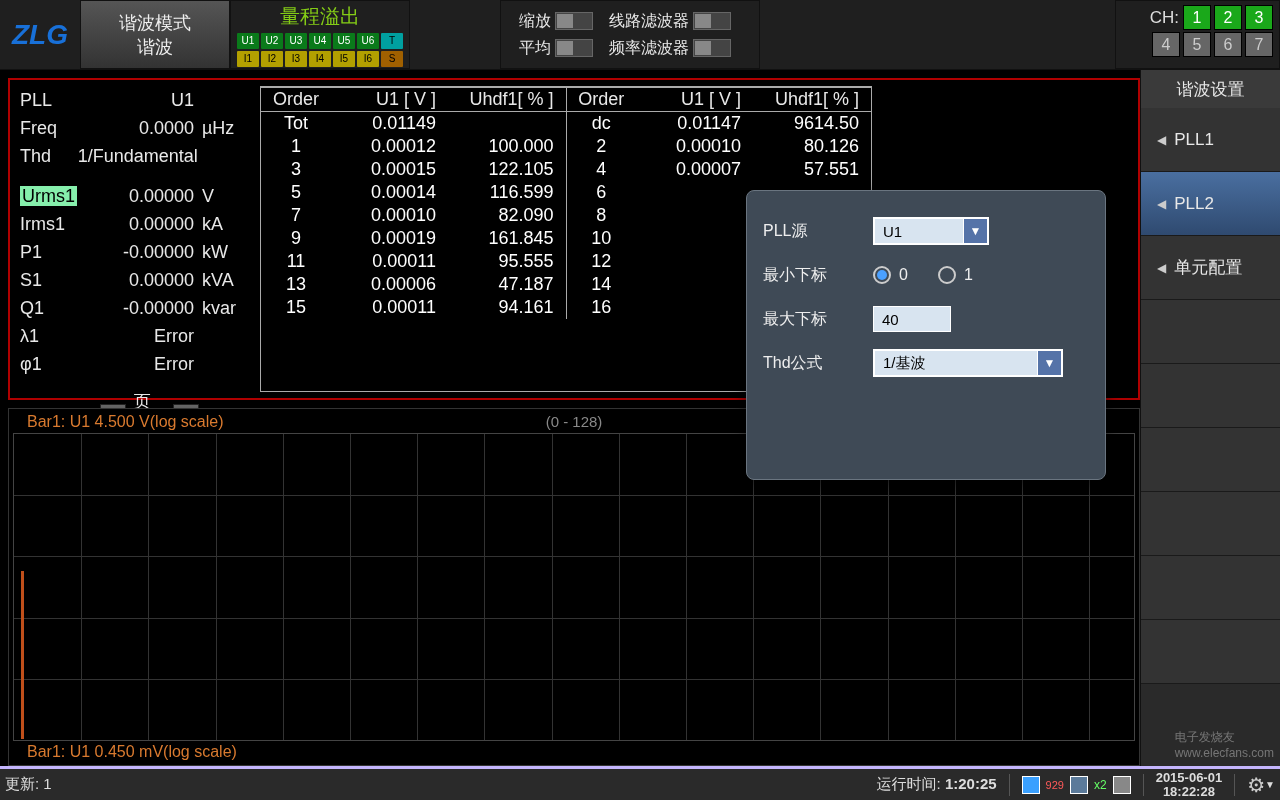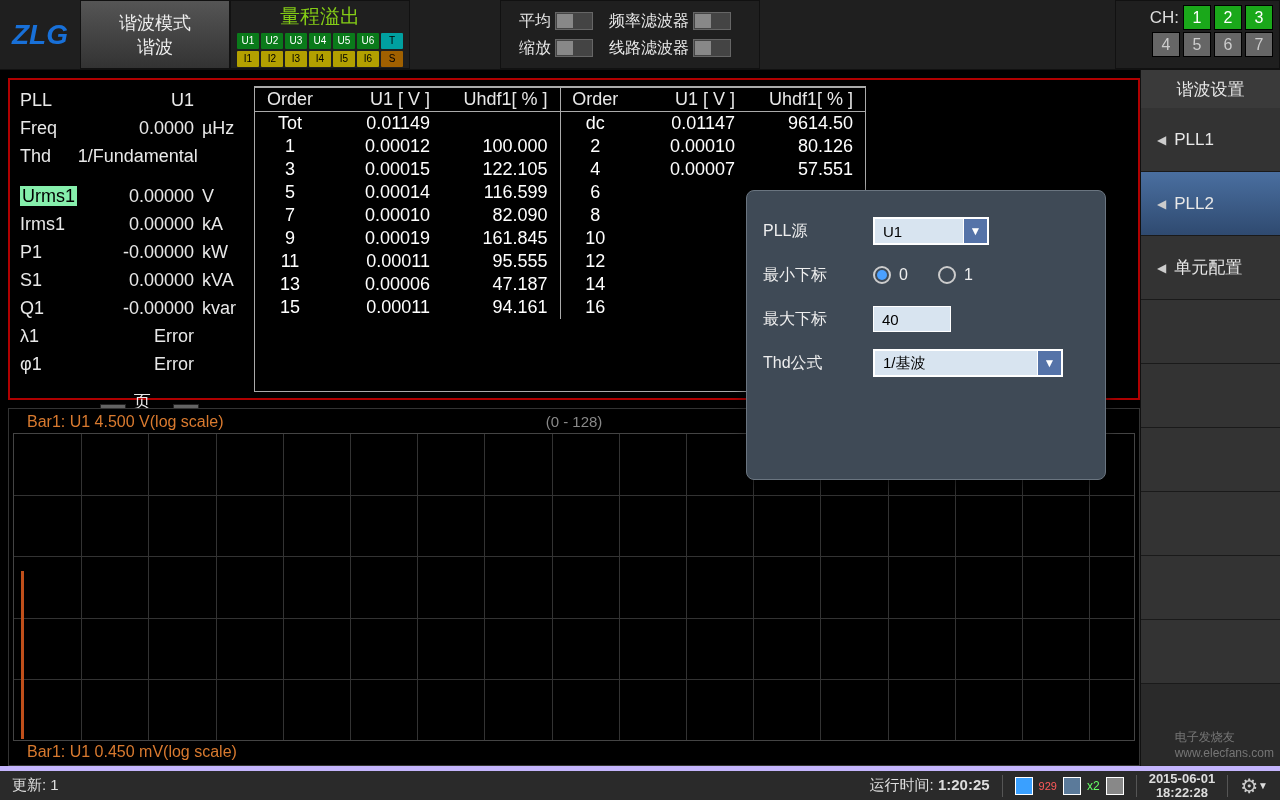"平均" div.toggle-row { order: before "缩放" -> after "缩放" }
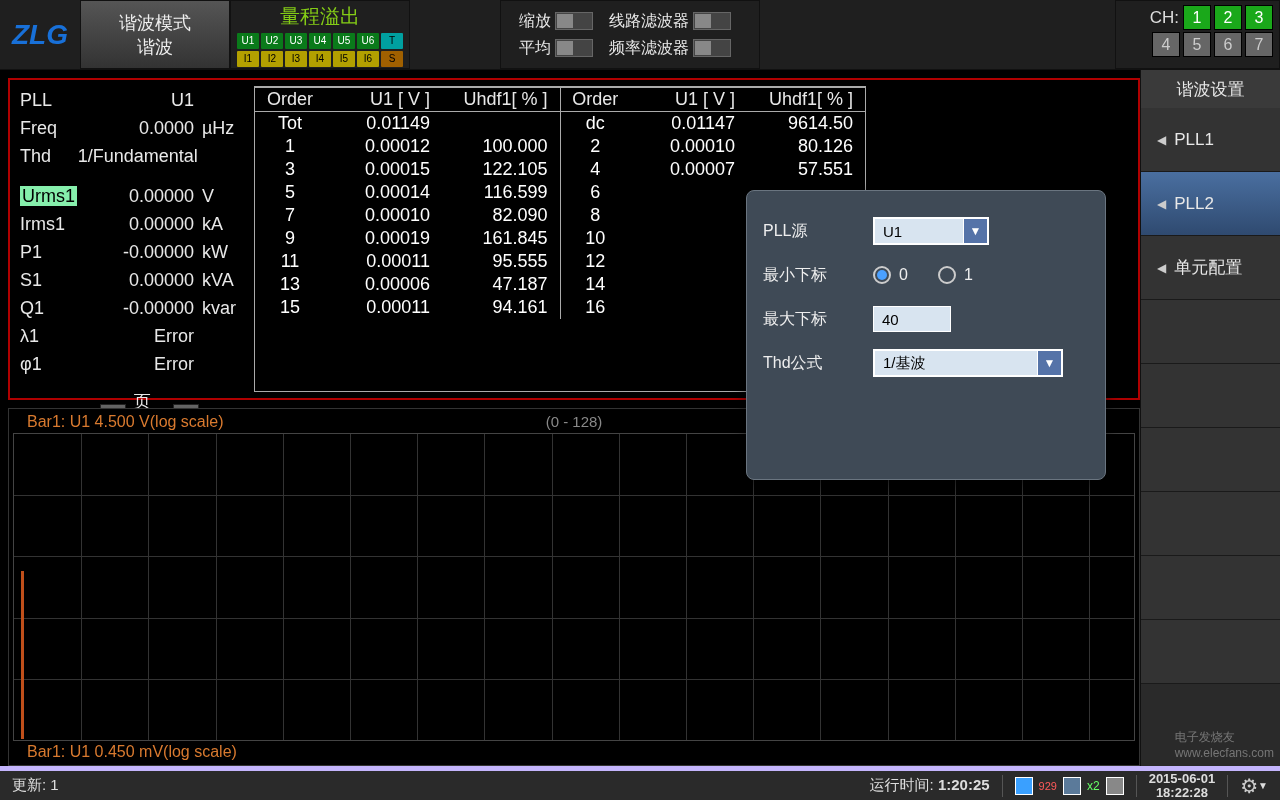"PLL" .panel-inner { gap: 14px -> 20px }
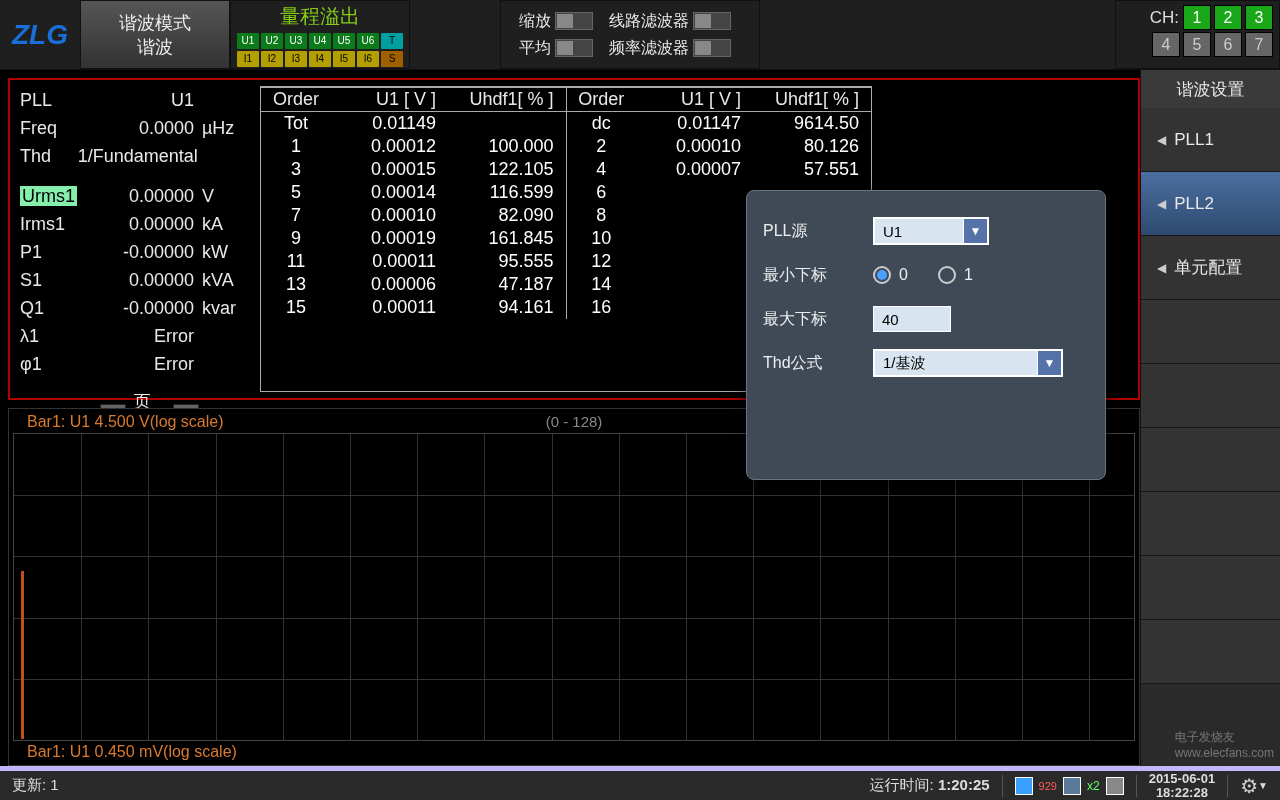"更新: 1" .statusbar { border-top: 5px solid #c4b5fd -> 3px solid #c4b5fd; padding: 0 12px -> 0 5px }
